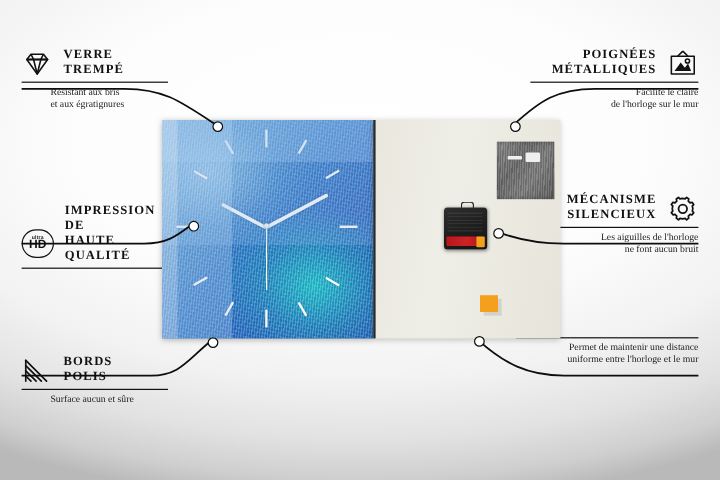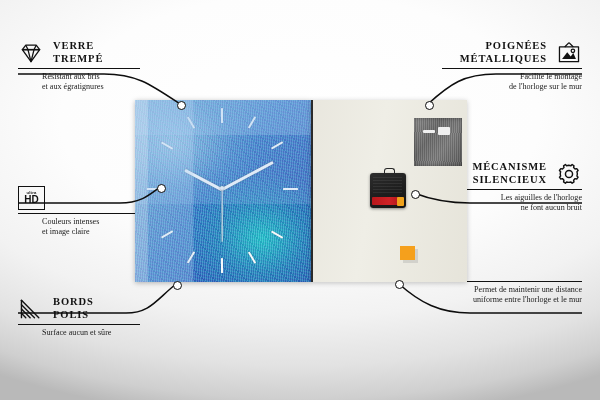"Facilite le montage" div.co-sub { text: montage -> claire }
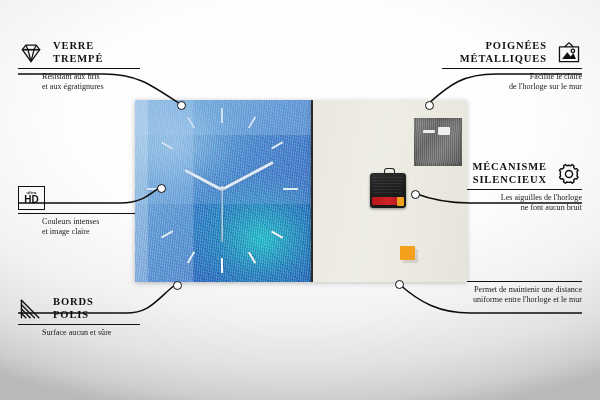"IMPRESSION DE" span.co-title { html: none -> <span>IMPRESSION DE HAUTE QUALITÉ</span> }
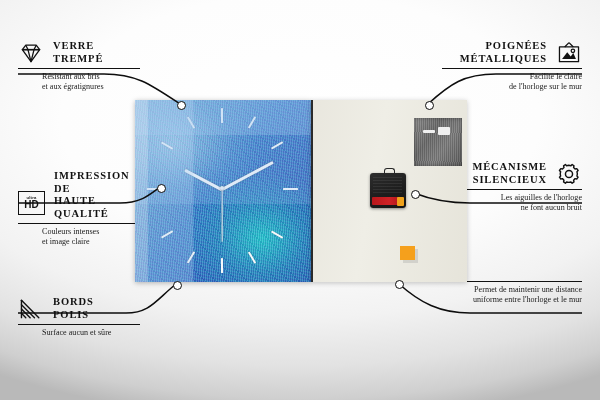"HD" .hd-badge { border-radius: 0 -> 12px }
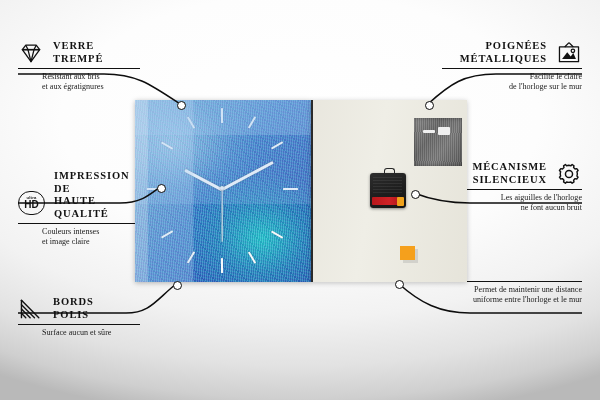"Couleurs intenses" div.co-sub { html: <div>Couleurs intenses et image claire</div> -> none }
